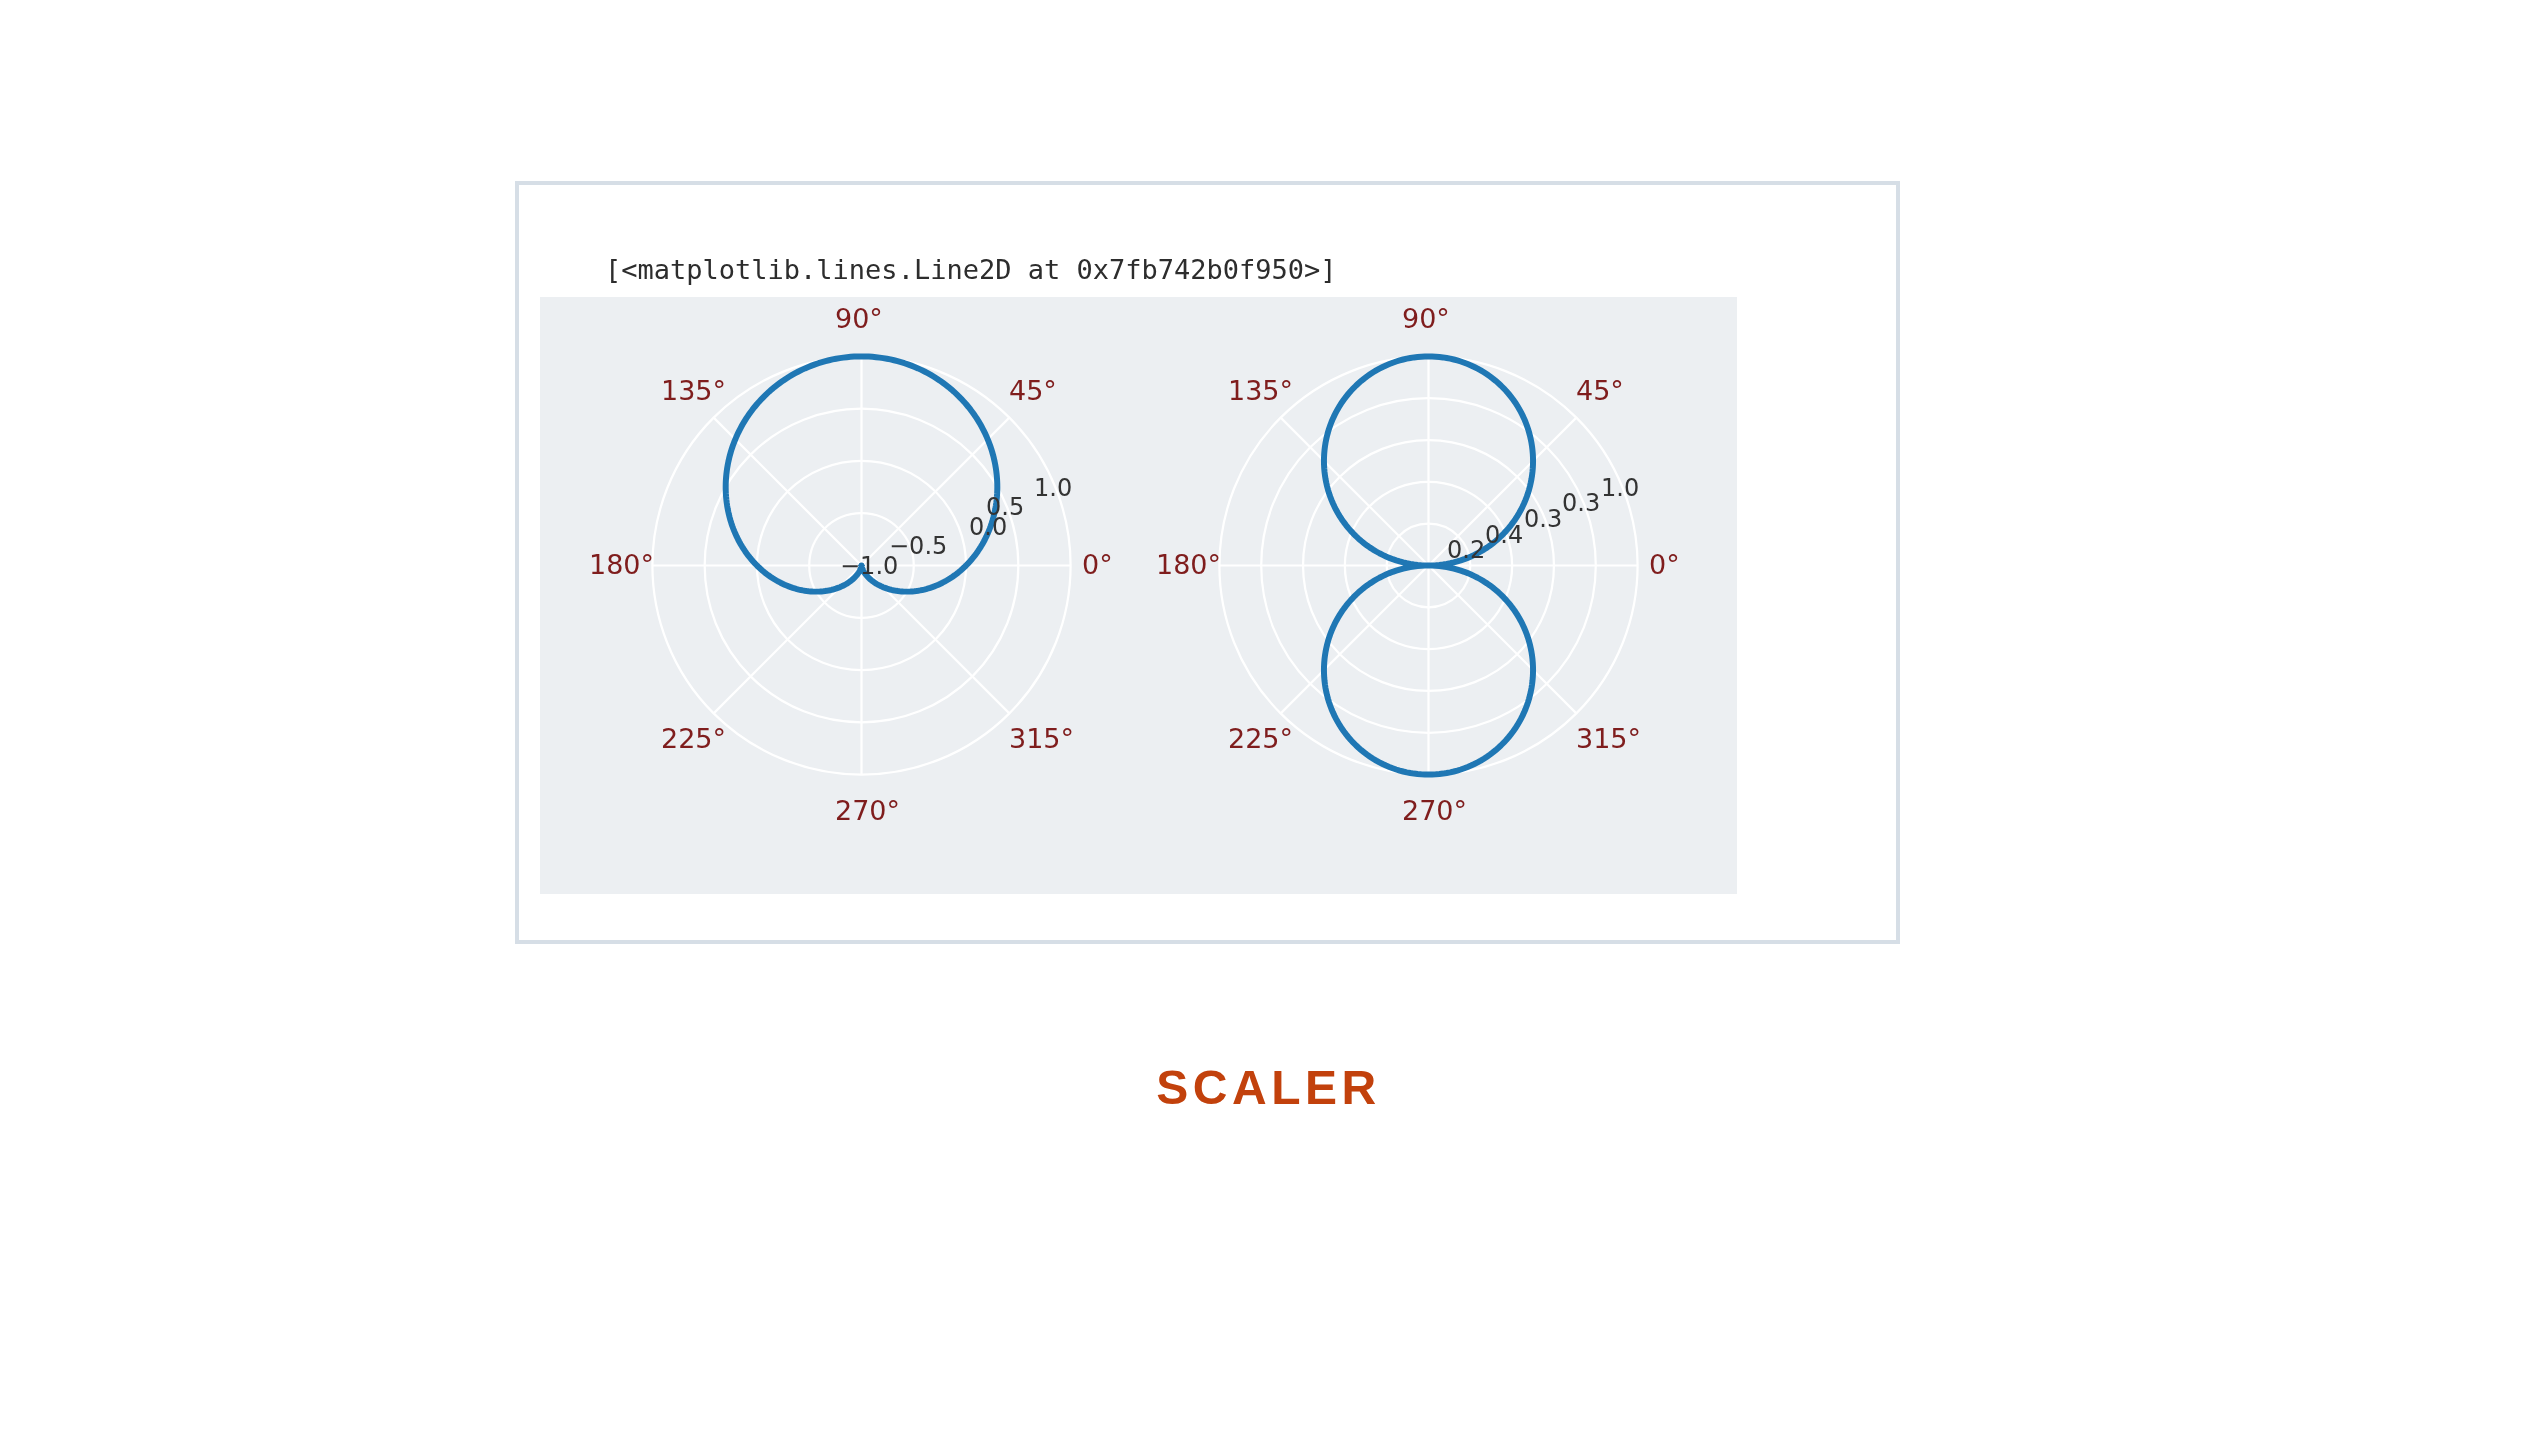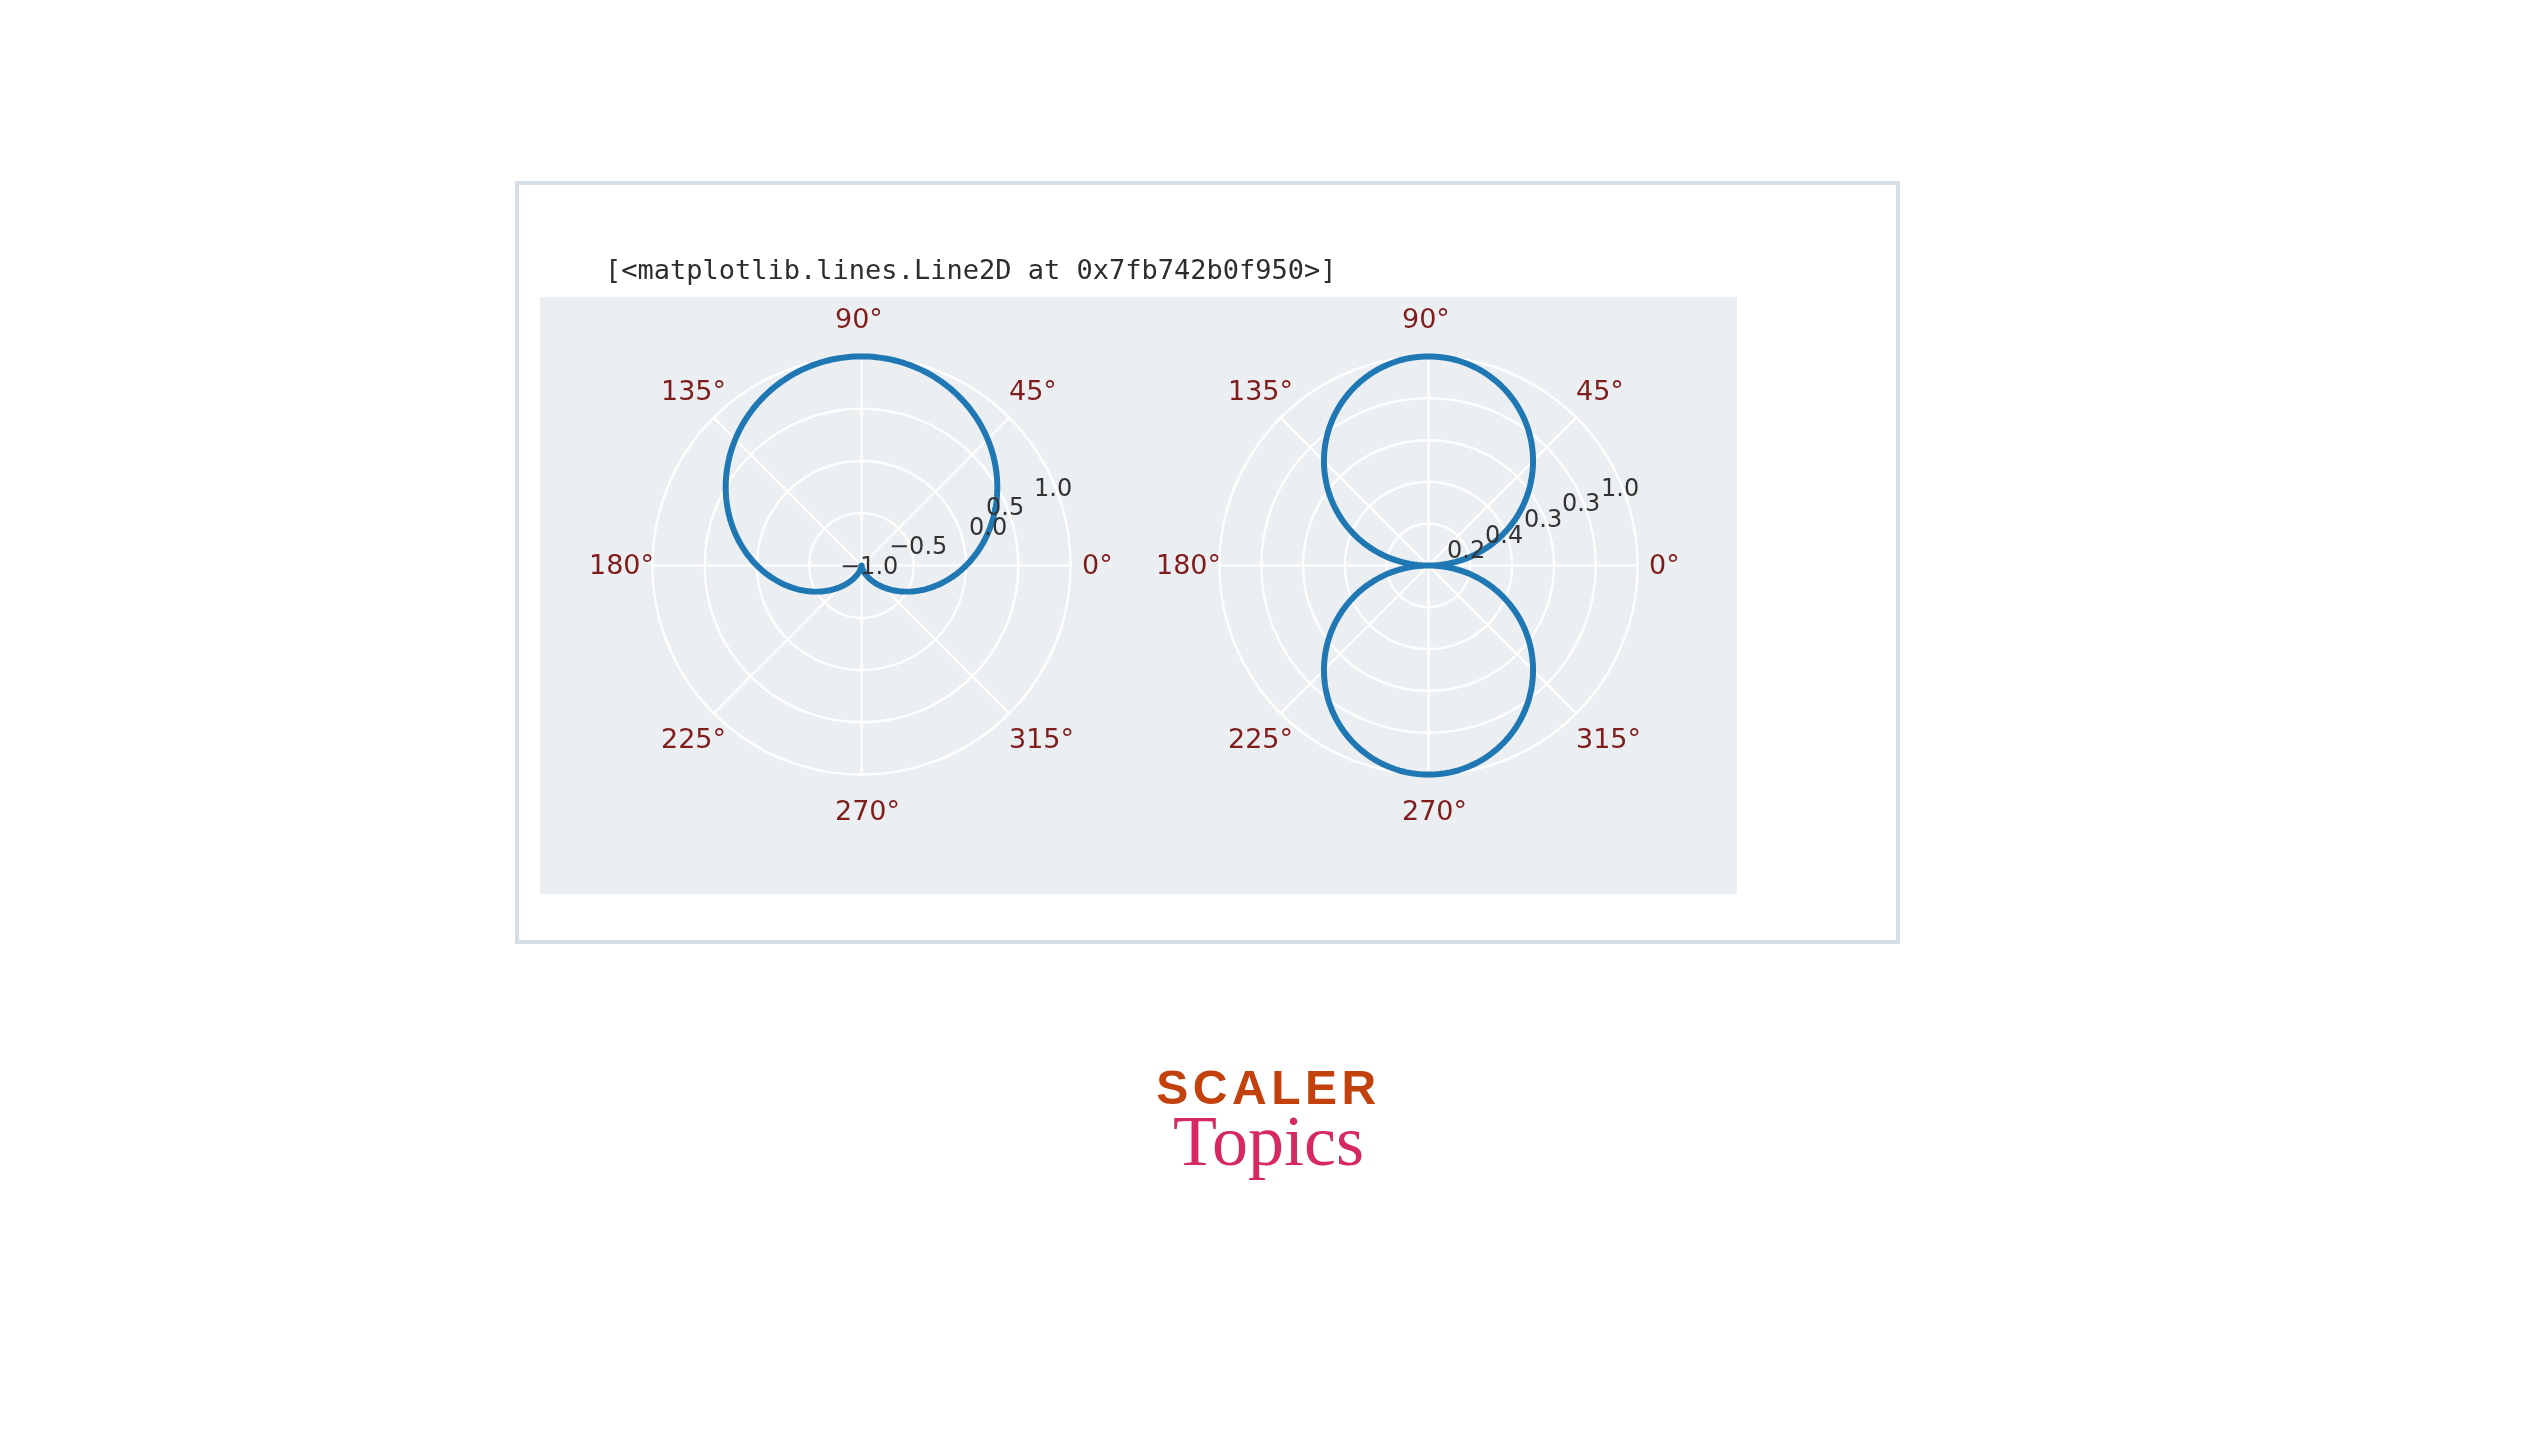"Topics" div.logo-topics { html: <div>Topics</div> -> none }
